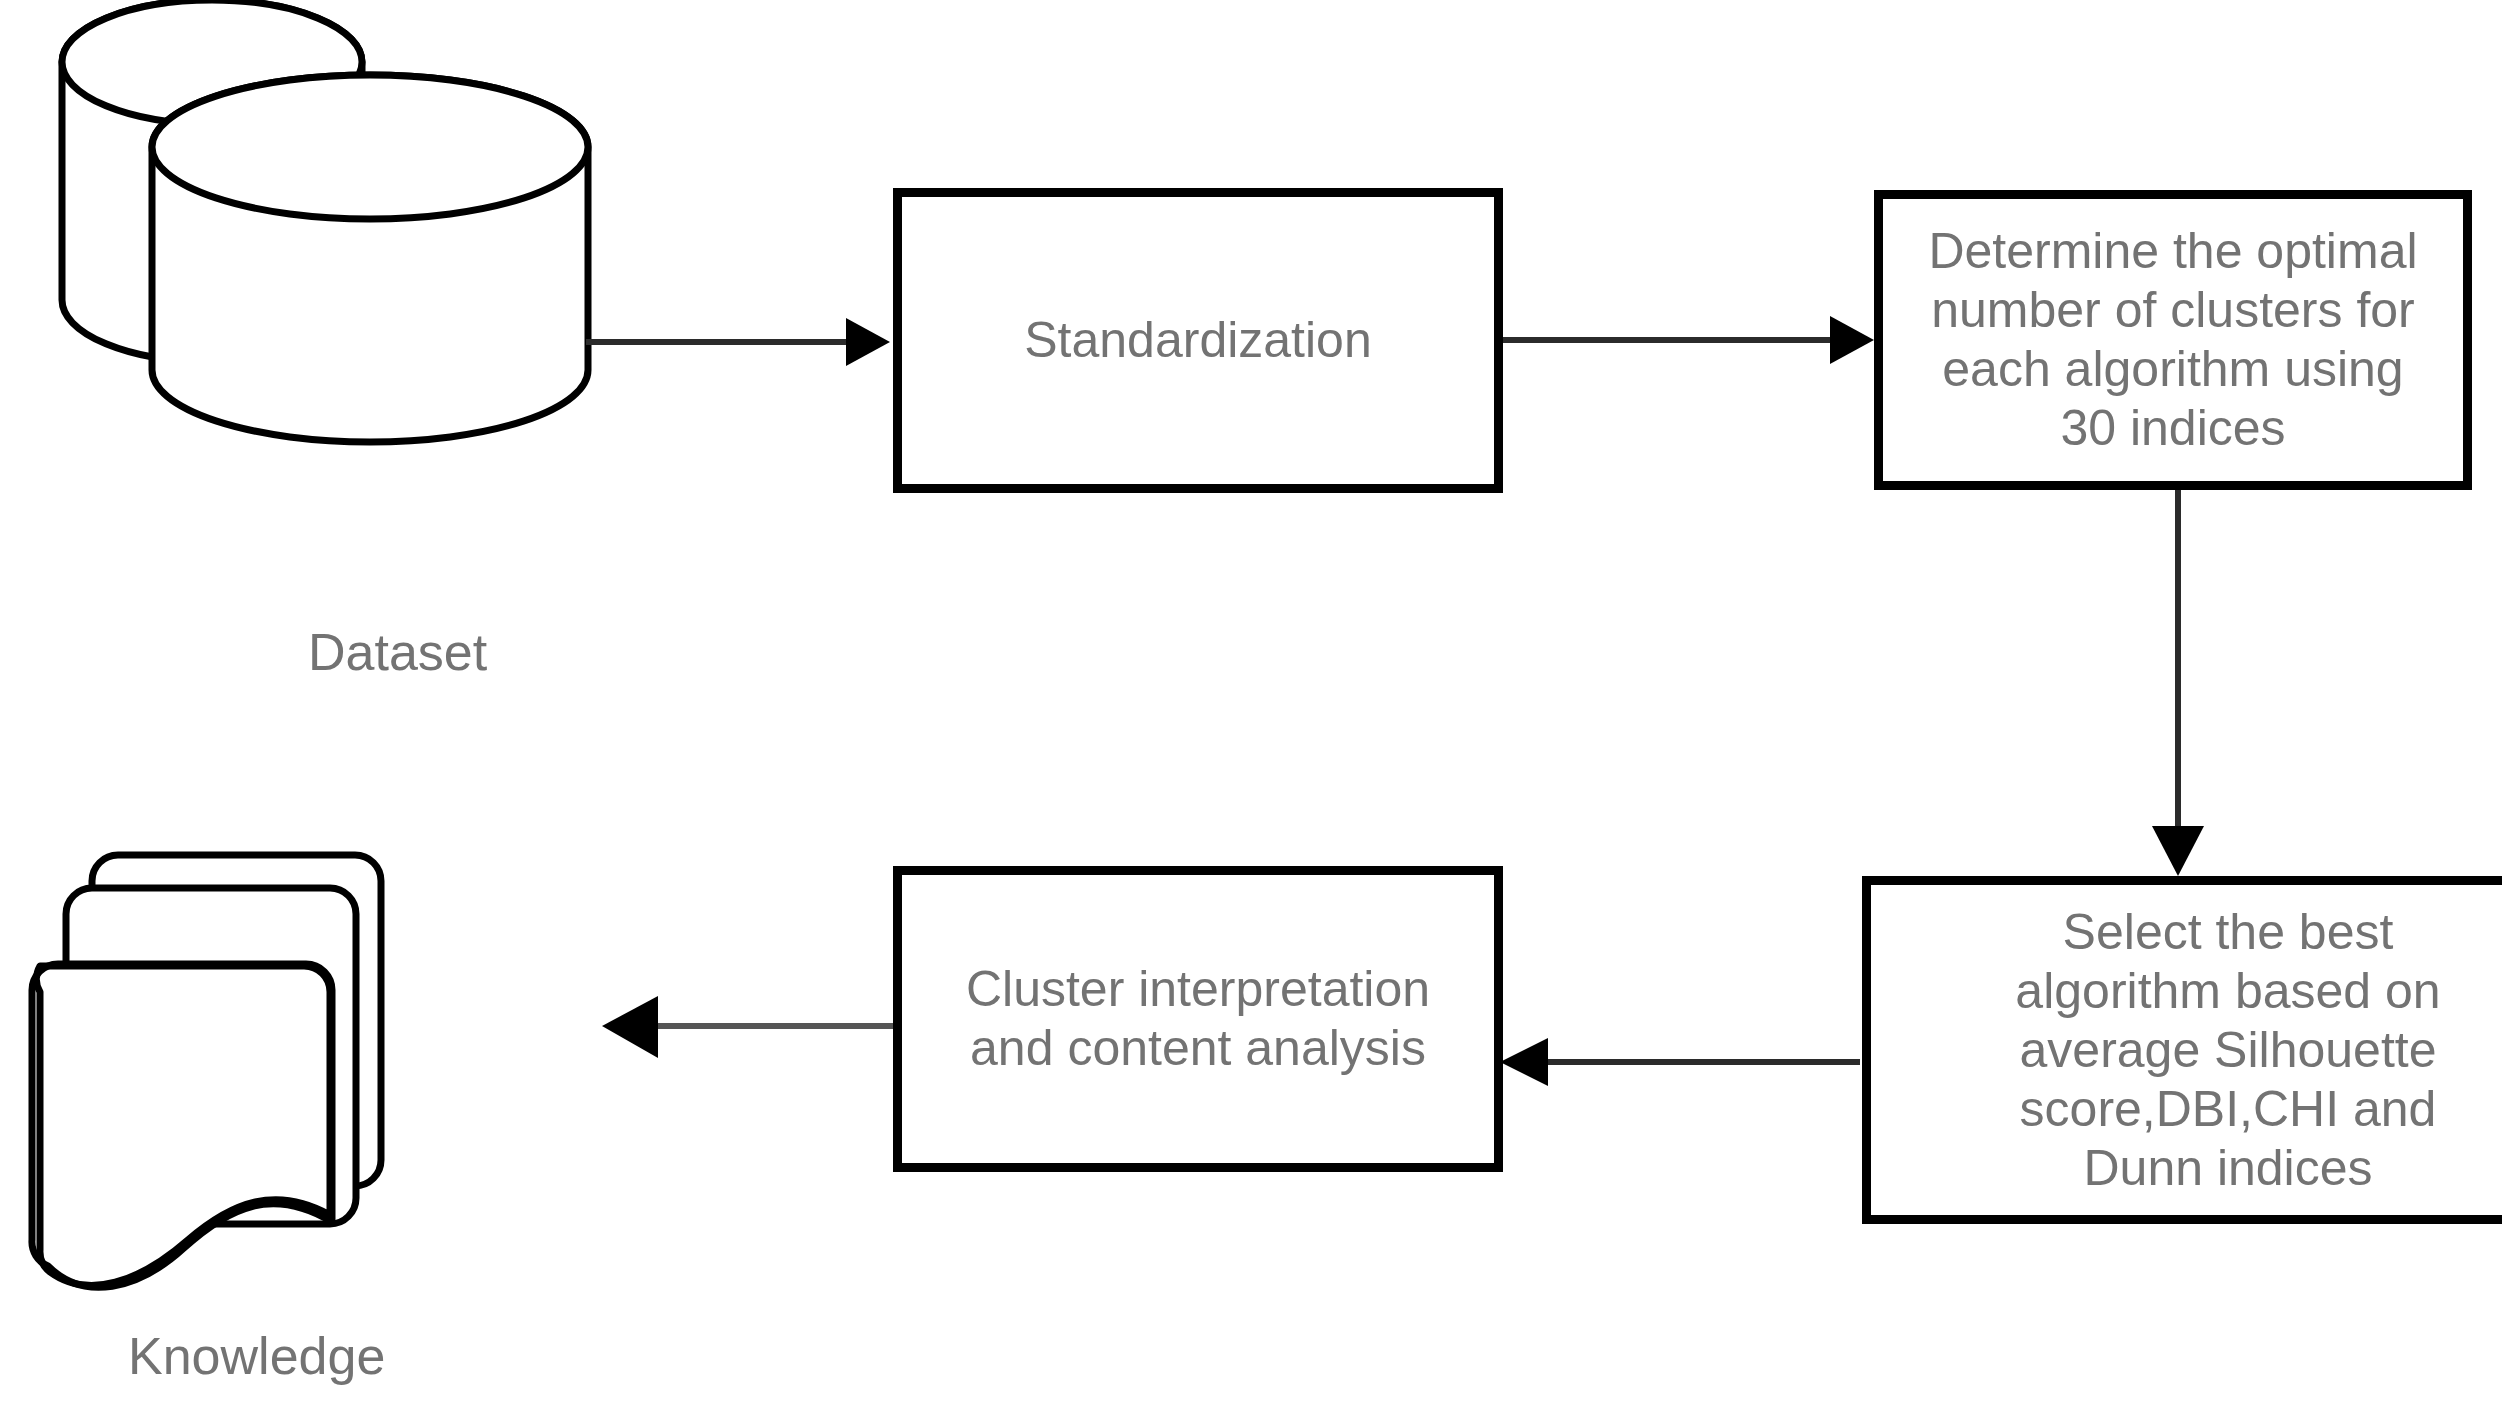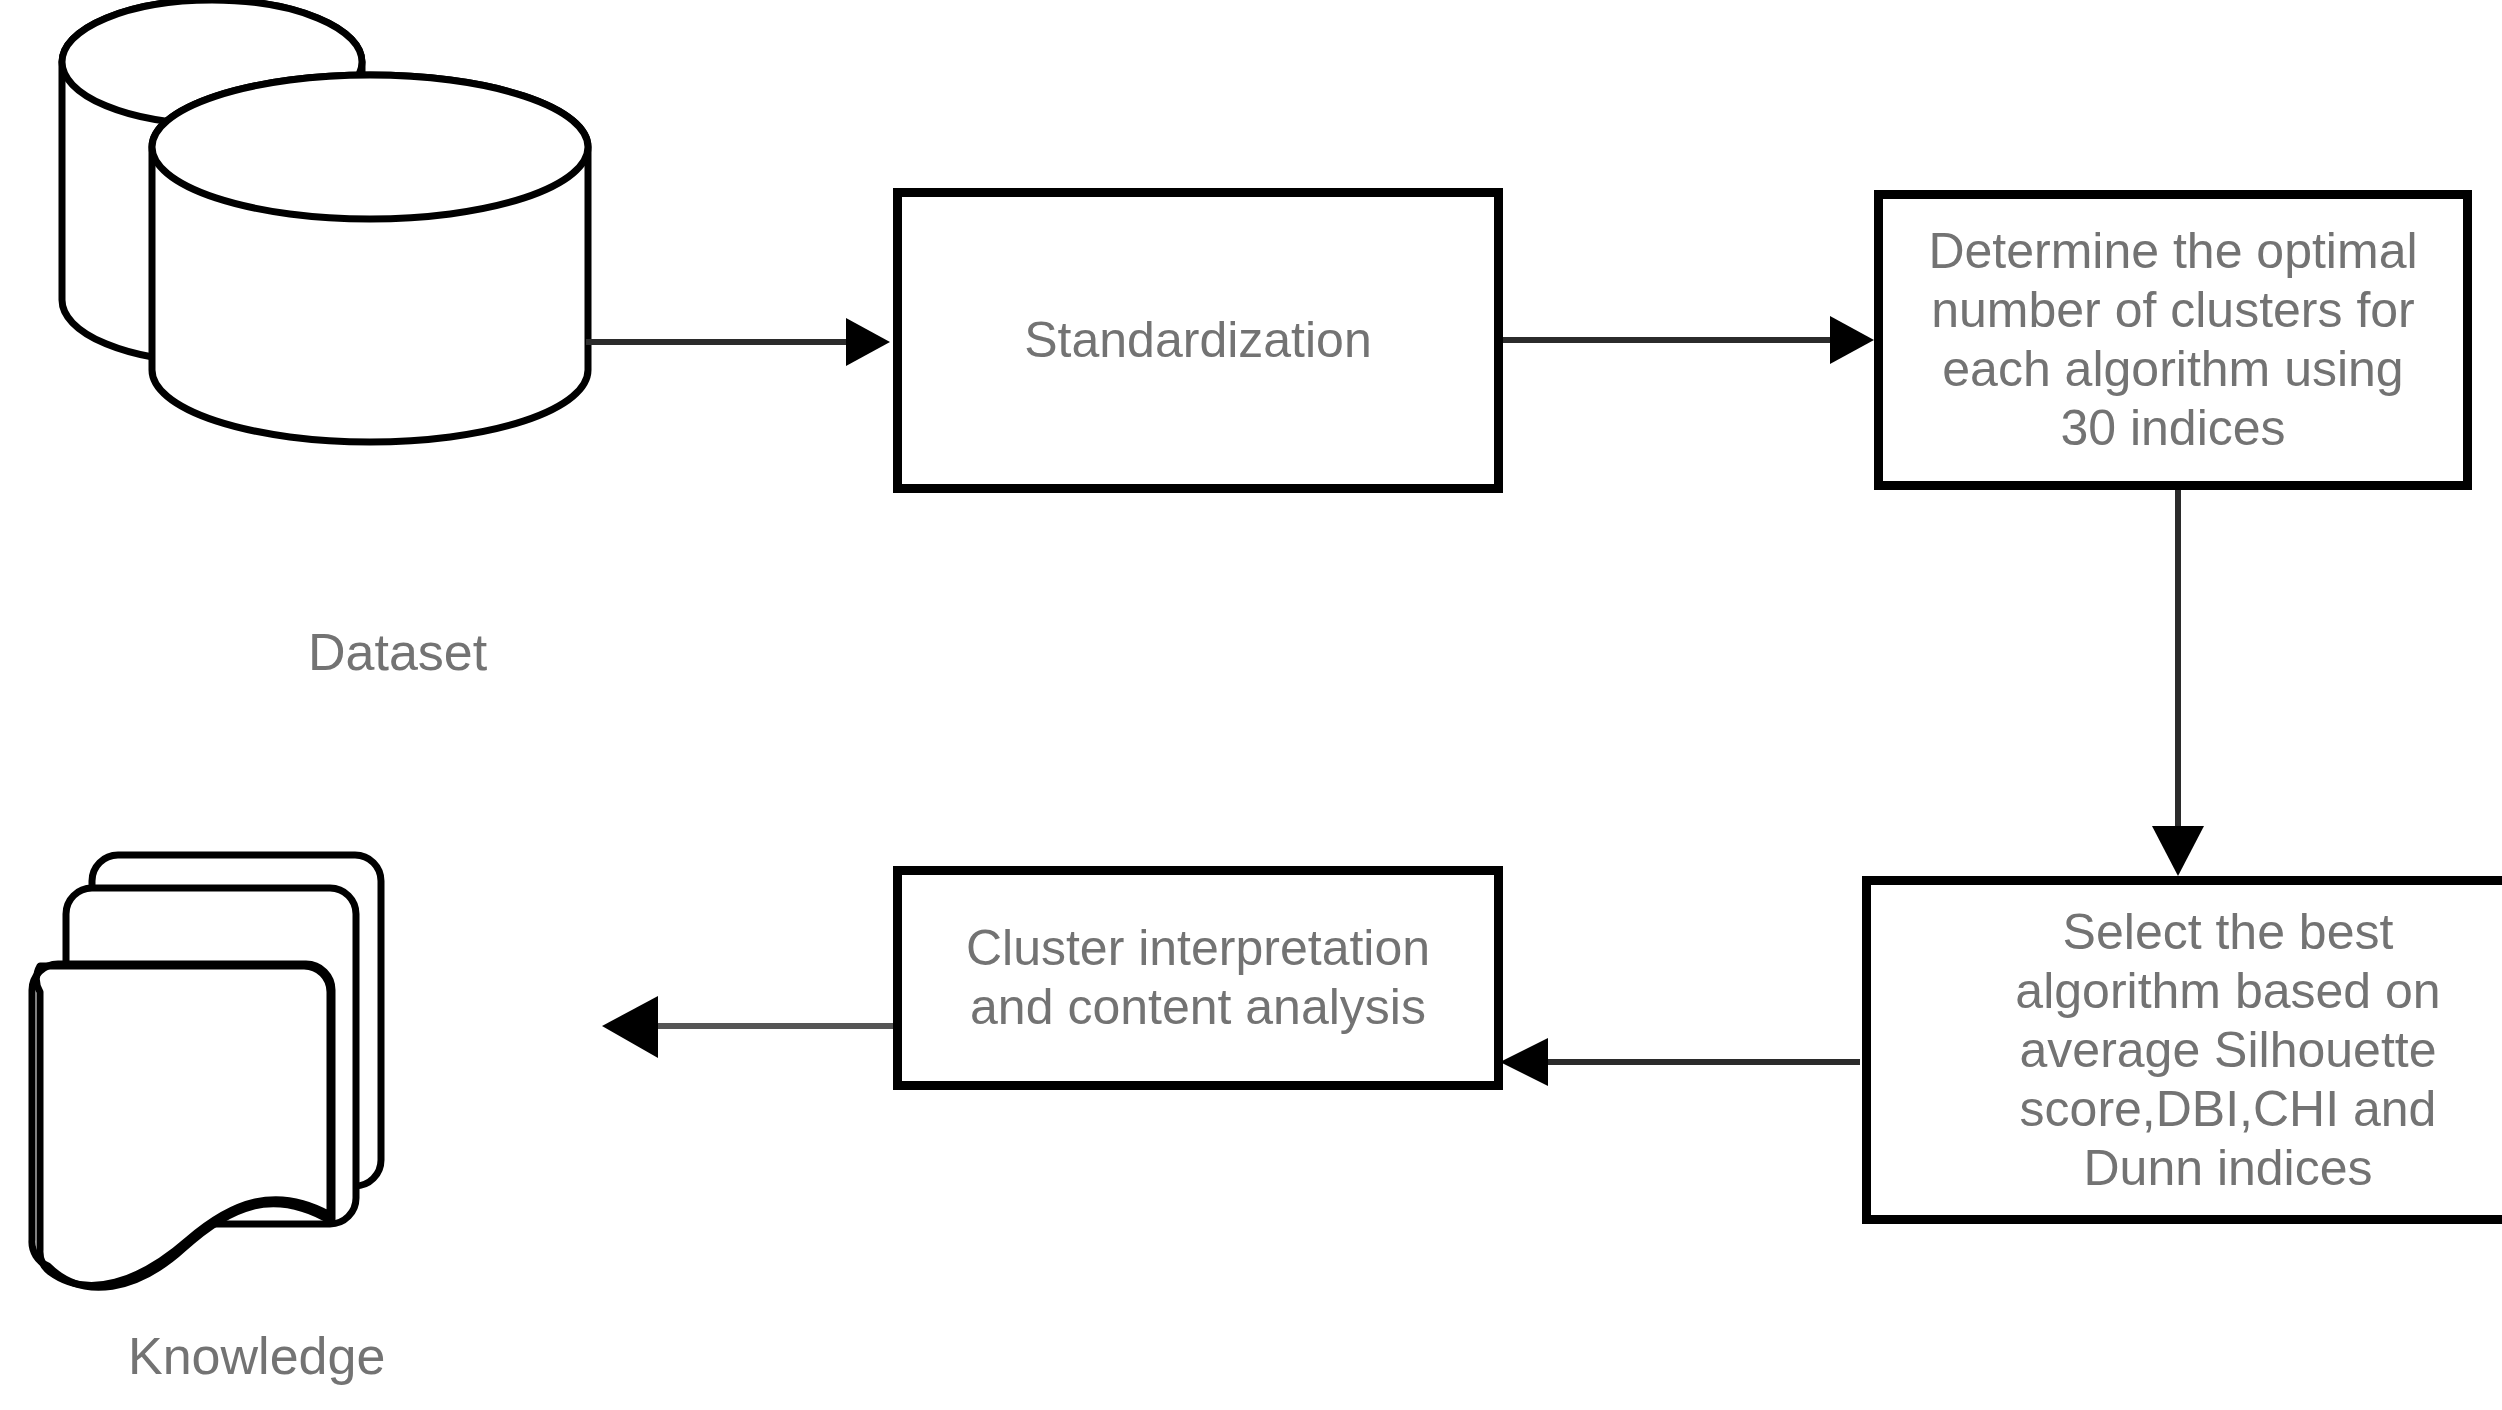"Cluster interpretation" div.box-node { height: 224px -> 306px }
